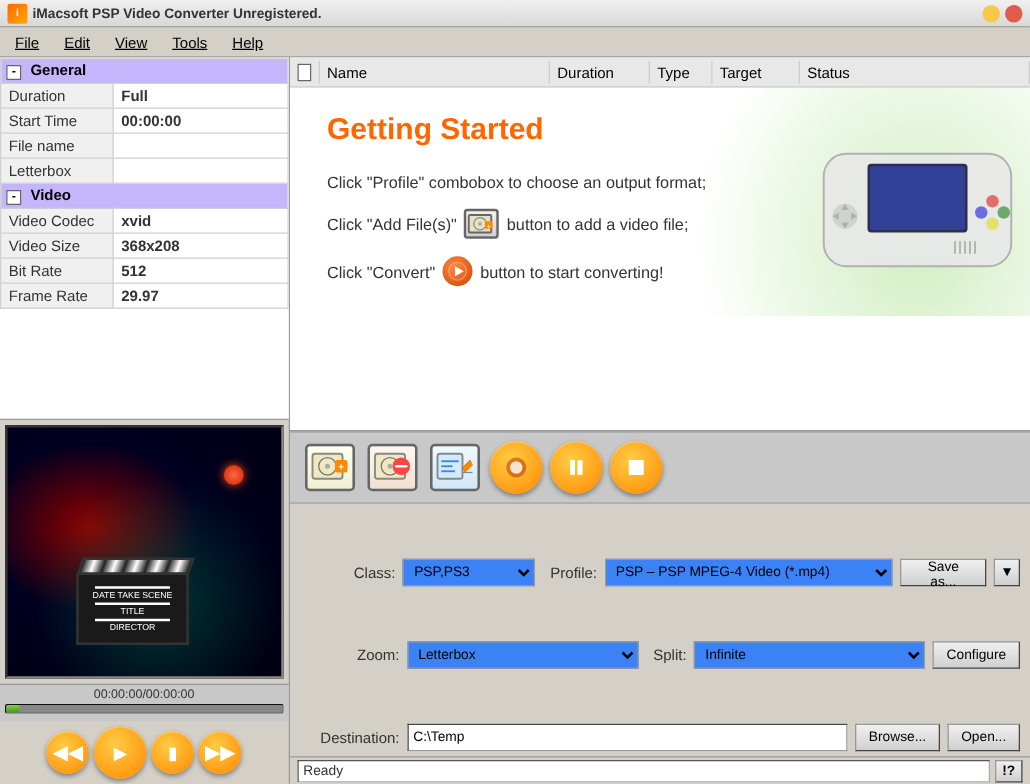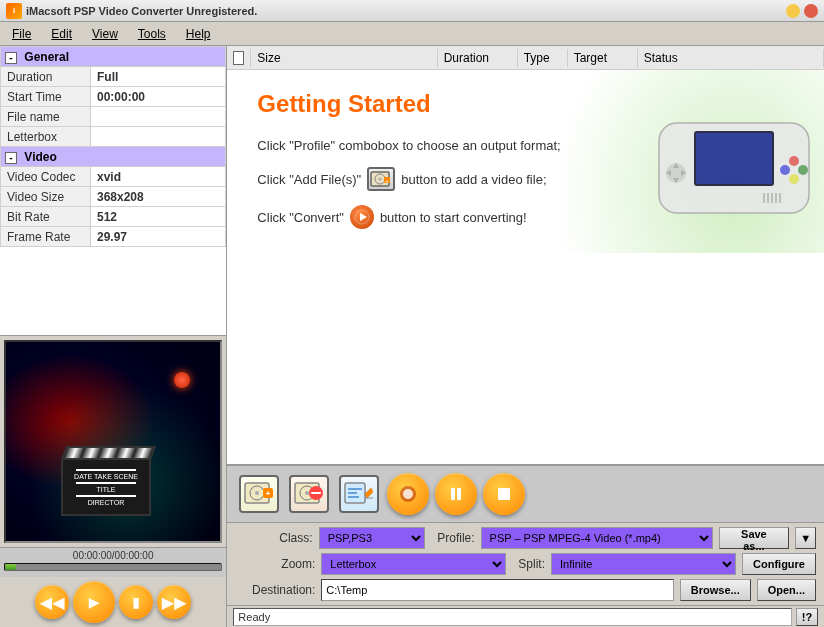"Size" div.col { text: Size -> Name }
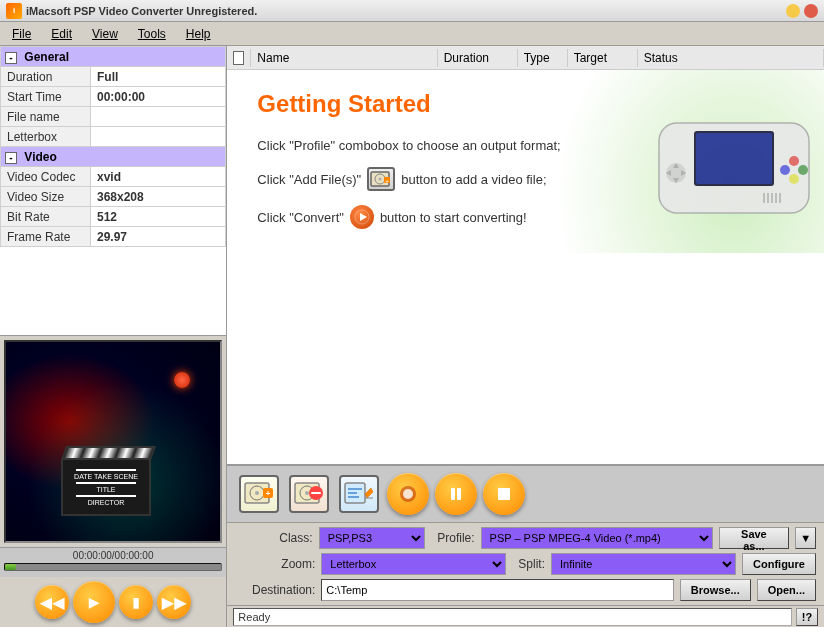"Class:" .ctrl-row { margin-top: none -> 40px }
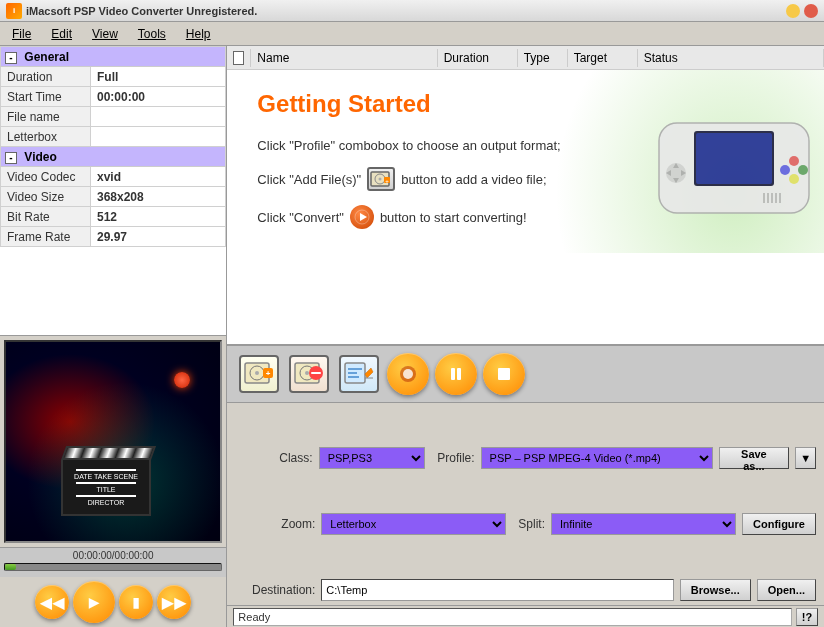"PSP,PS3" .ctrl-select { background: #8b5cf6 -> #3b82f6 }
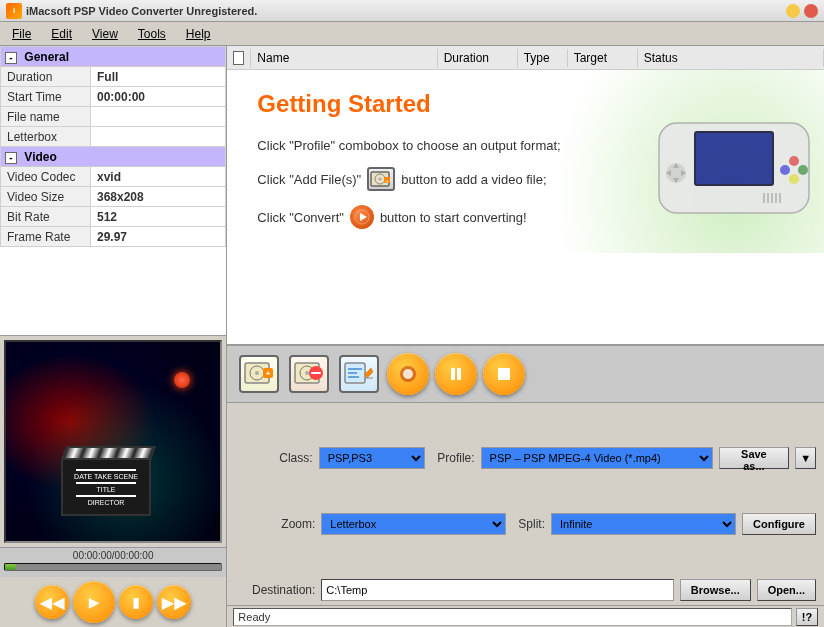"Save as..." .action-btn { font-weight: bold -> none }
